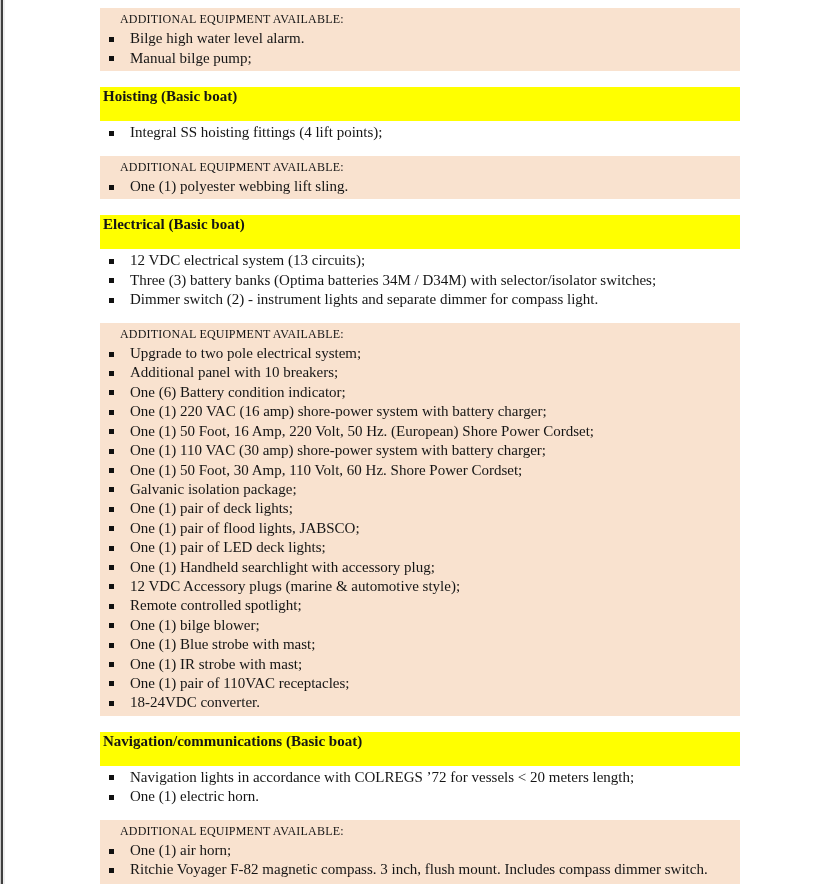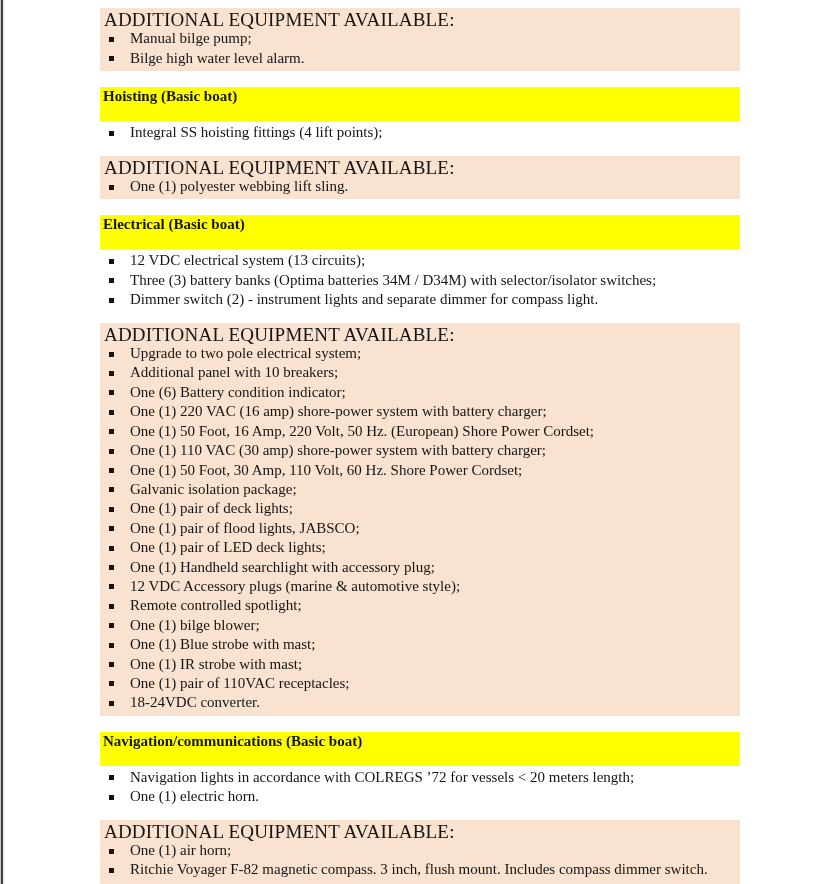"ADDITIONAL EQUIPMENT AVAILABLE:" .block-header { font-size: 19px -> 12px; padding-left: 4px -> 20px }
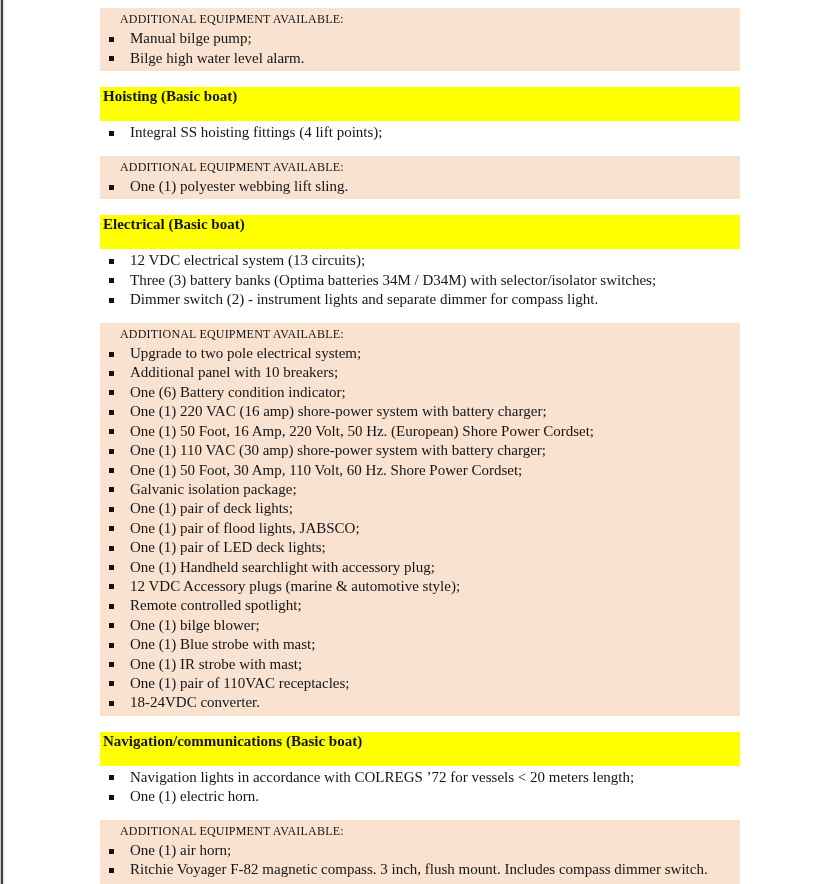"Manual bilge pump;" li { order: before "Bilge high water level alarm." -> after "Bilge high water level alarm." }
